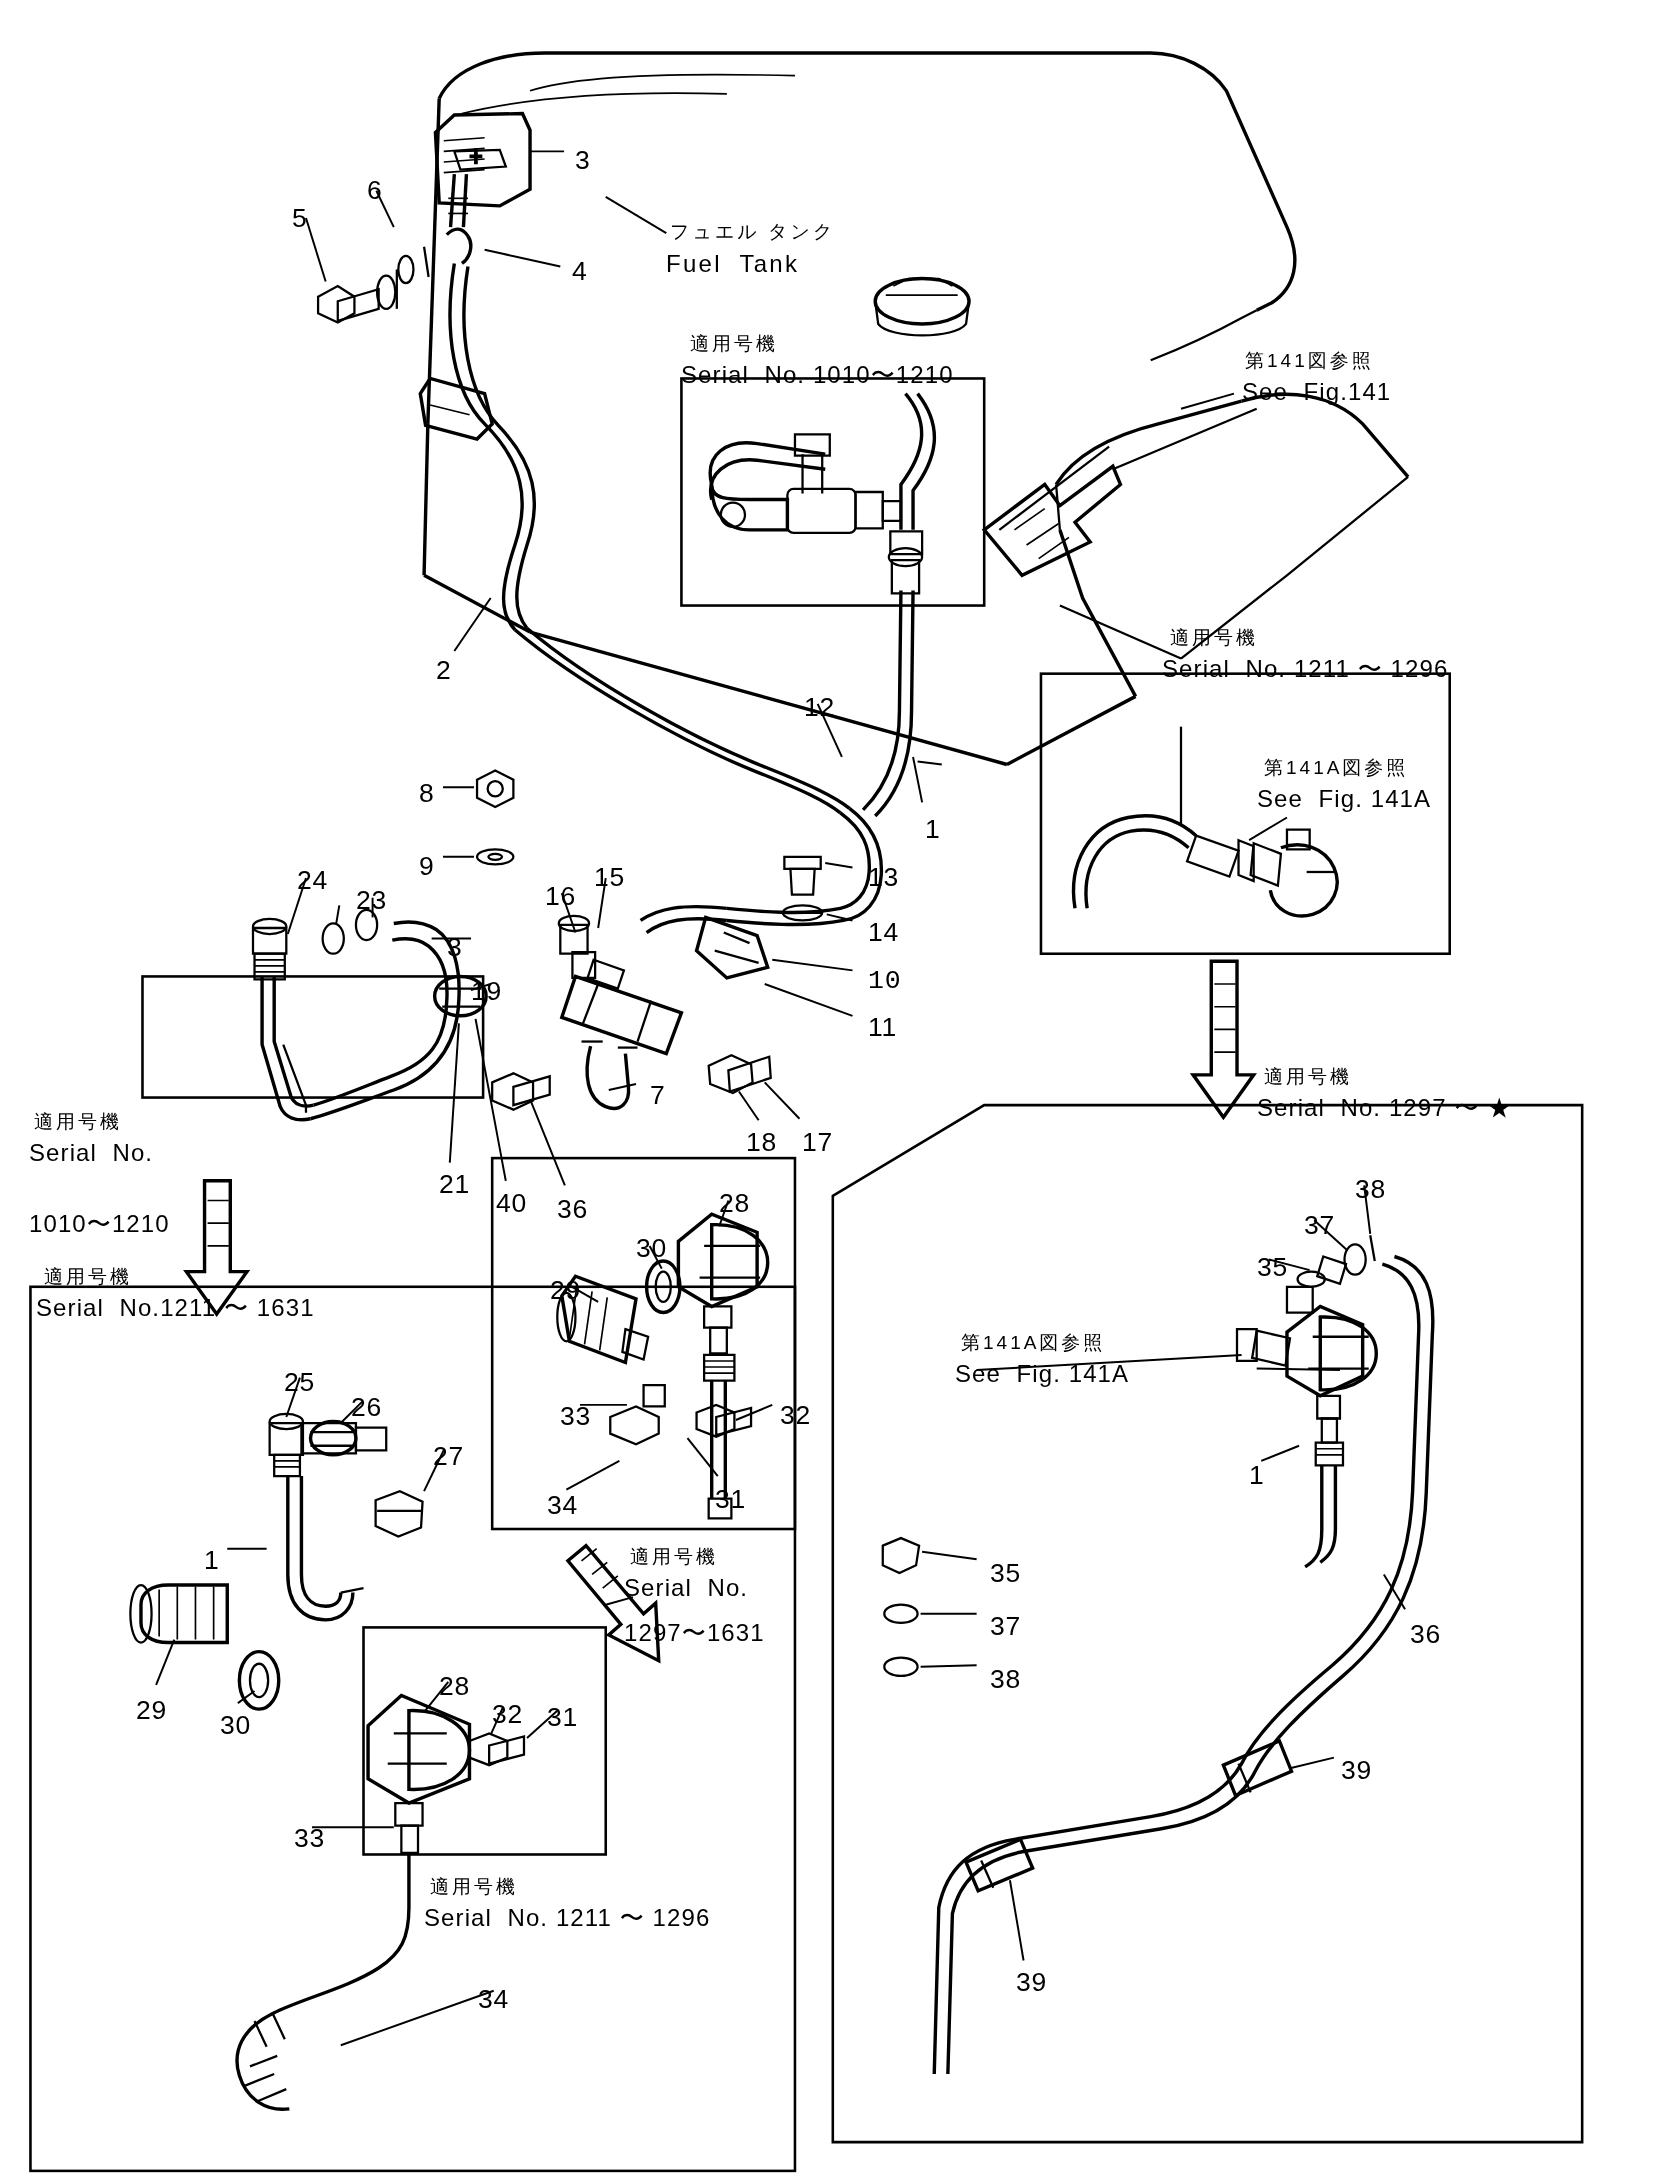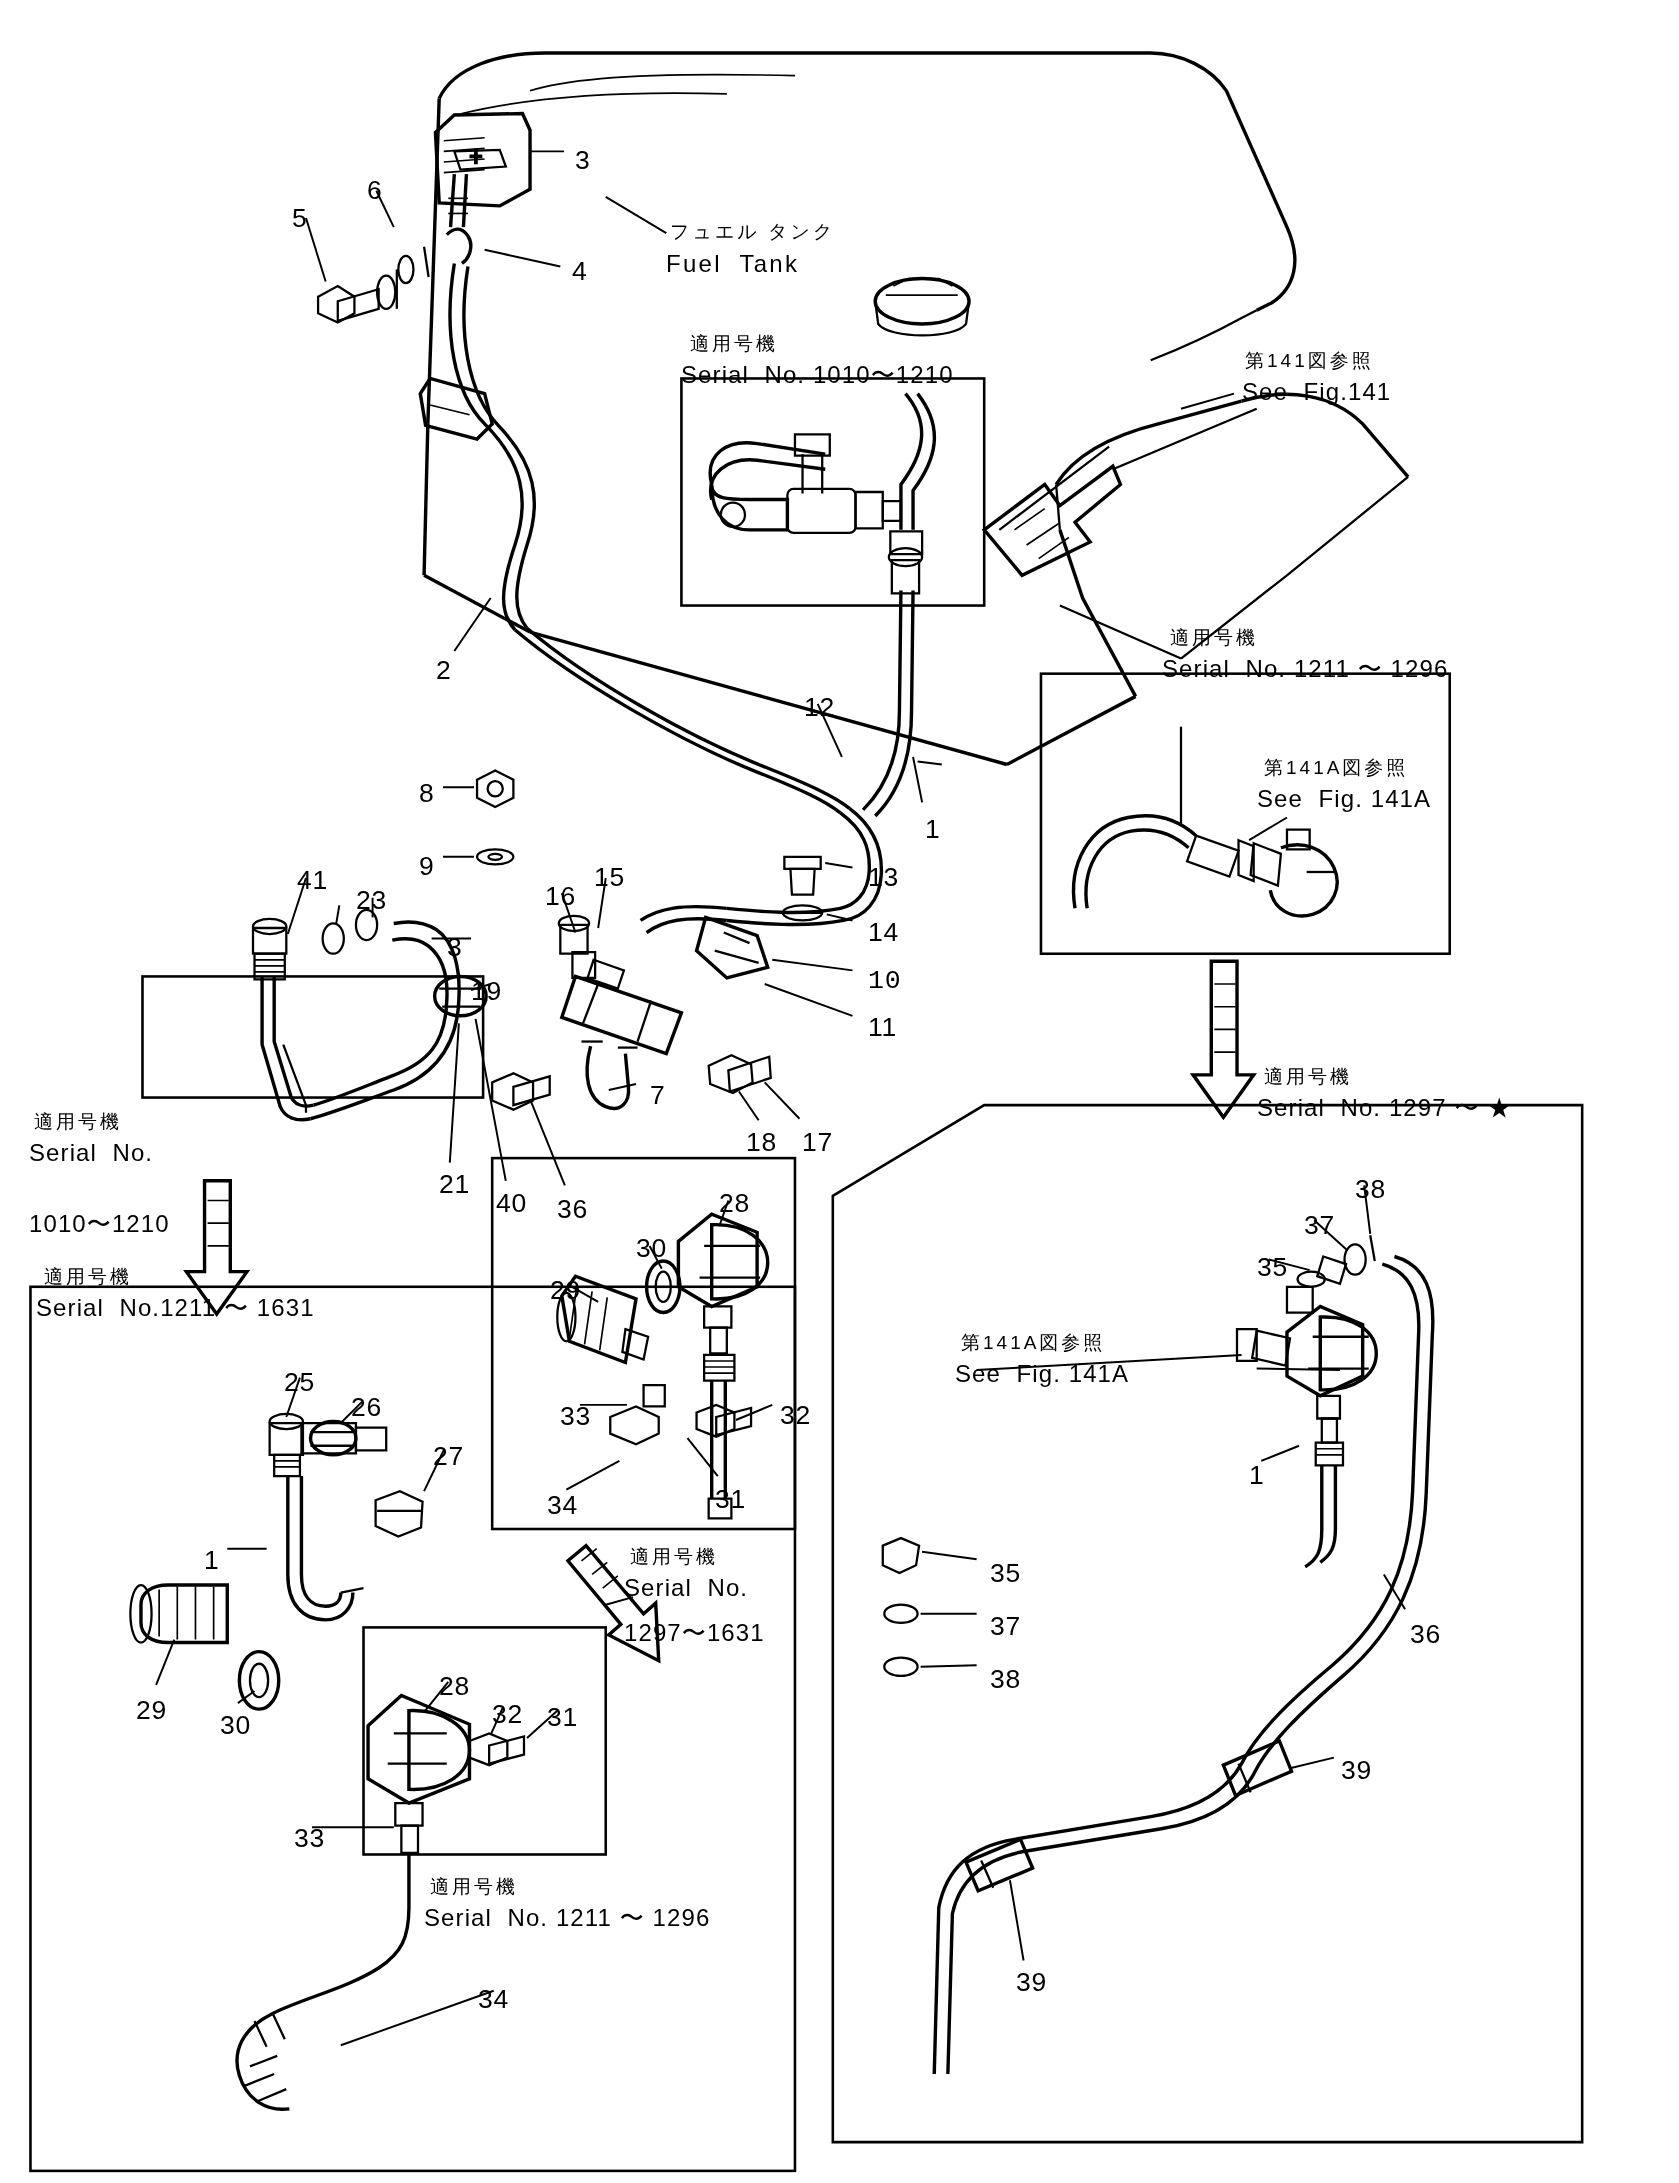"41" div.lbl { text: 41 -> 24 }
